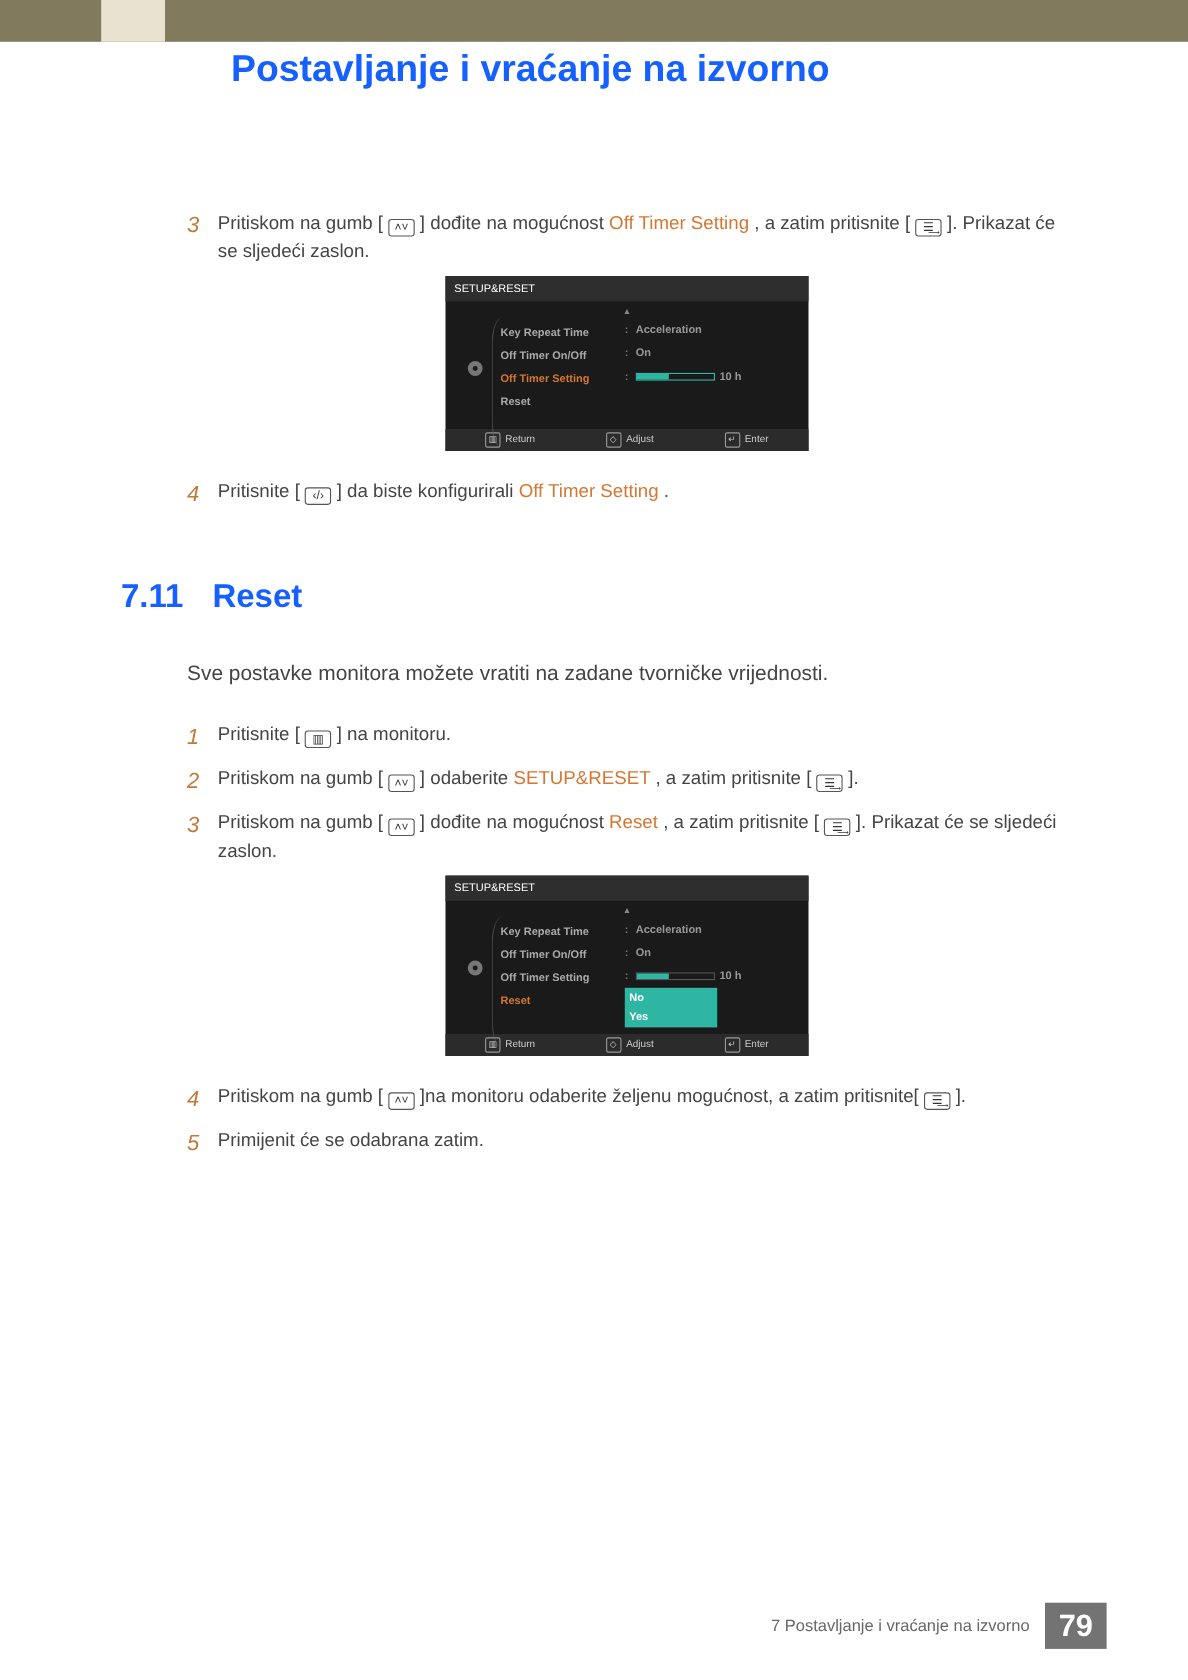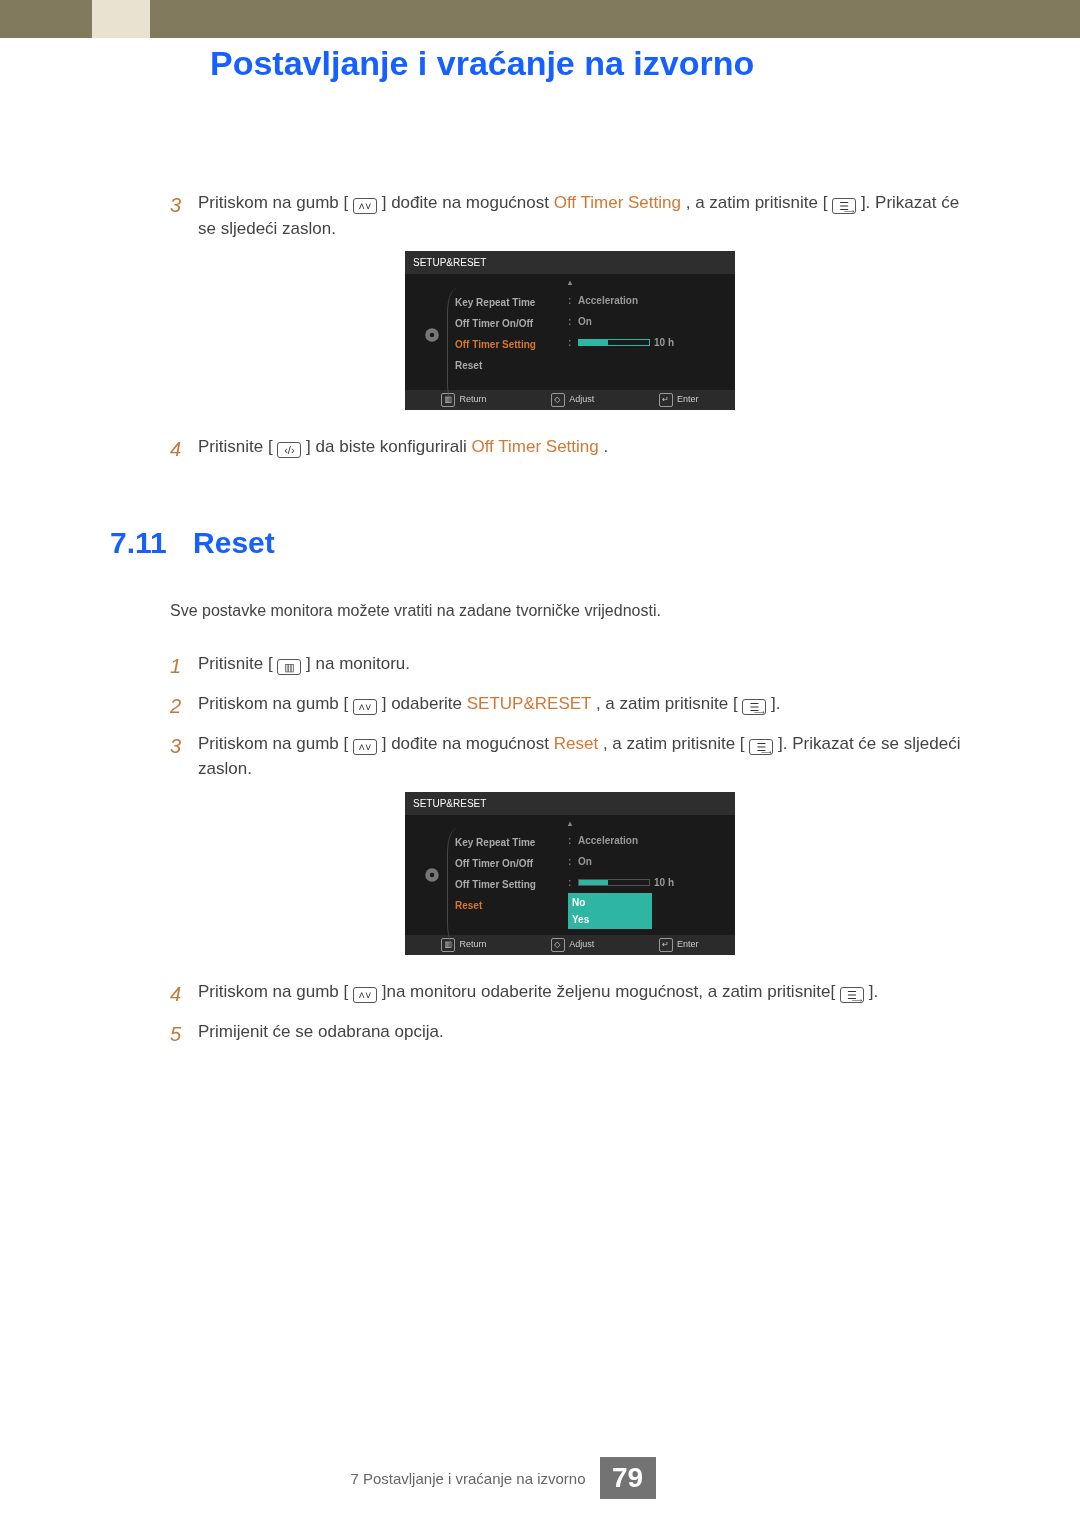"Sve postavke monitora možete vratiti" .para { font-size: 16px -> 19px }
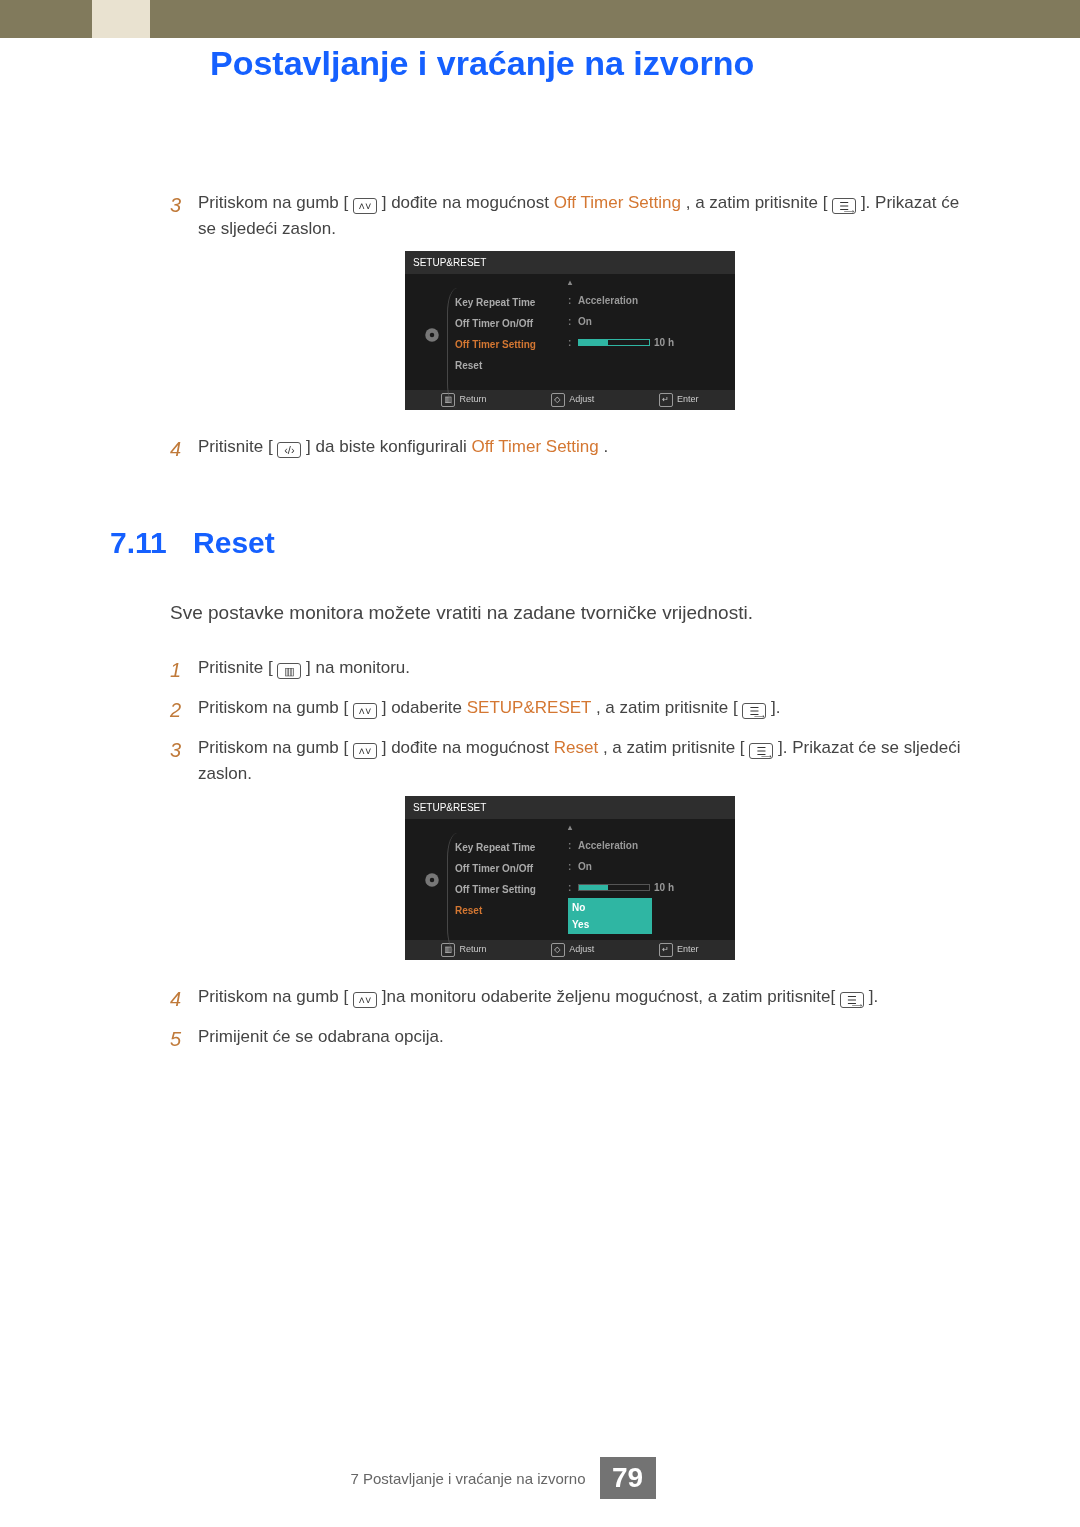"Primijenit će se odabrana opcija." div.body { text: opcija -> zatim }
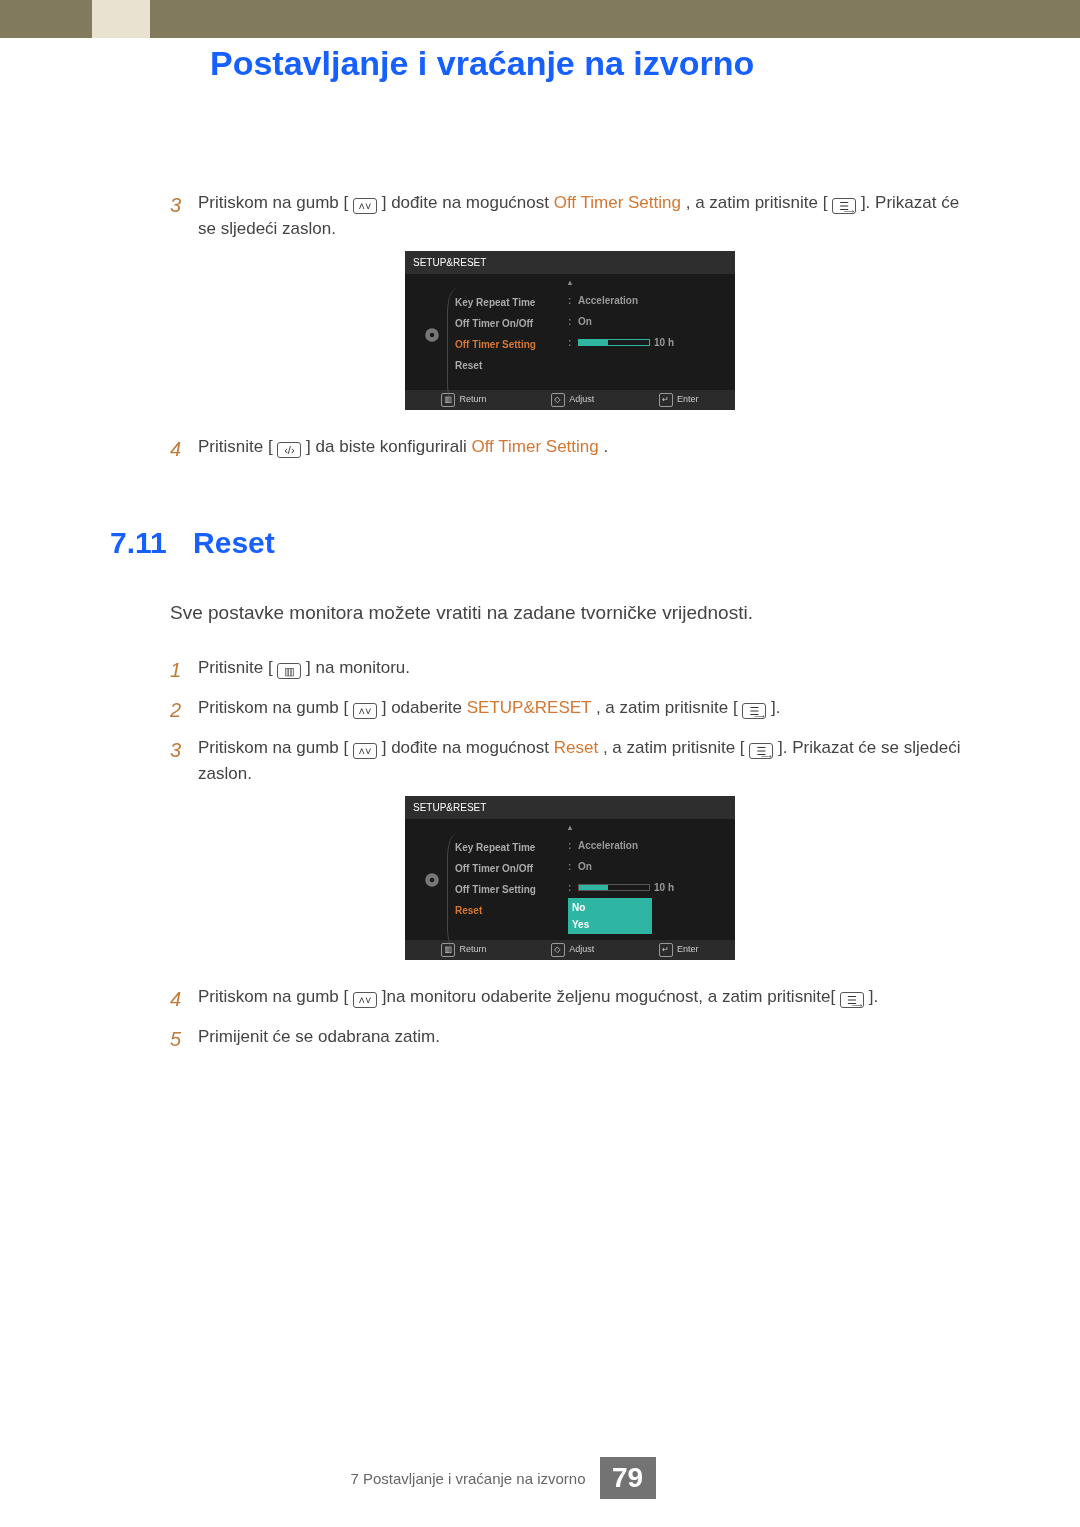"7 Postavljanje i vraćanje na" .pagefoot { justify-content: center -> flex-end }
